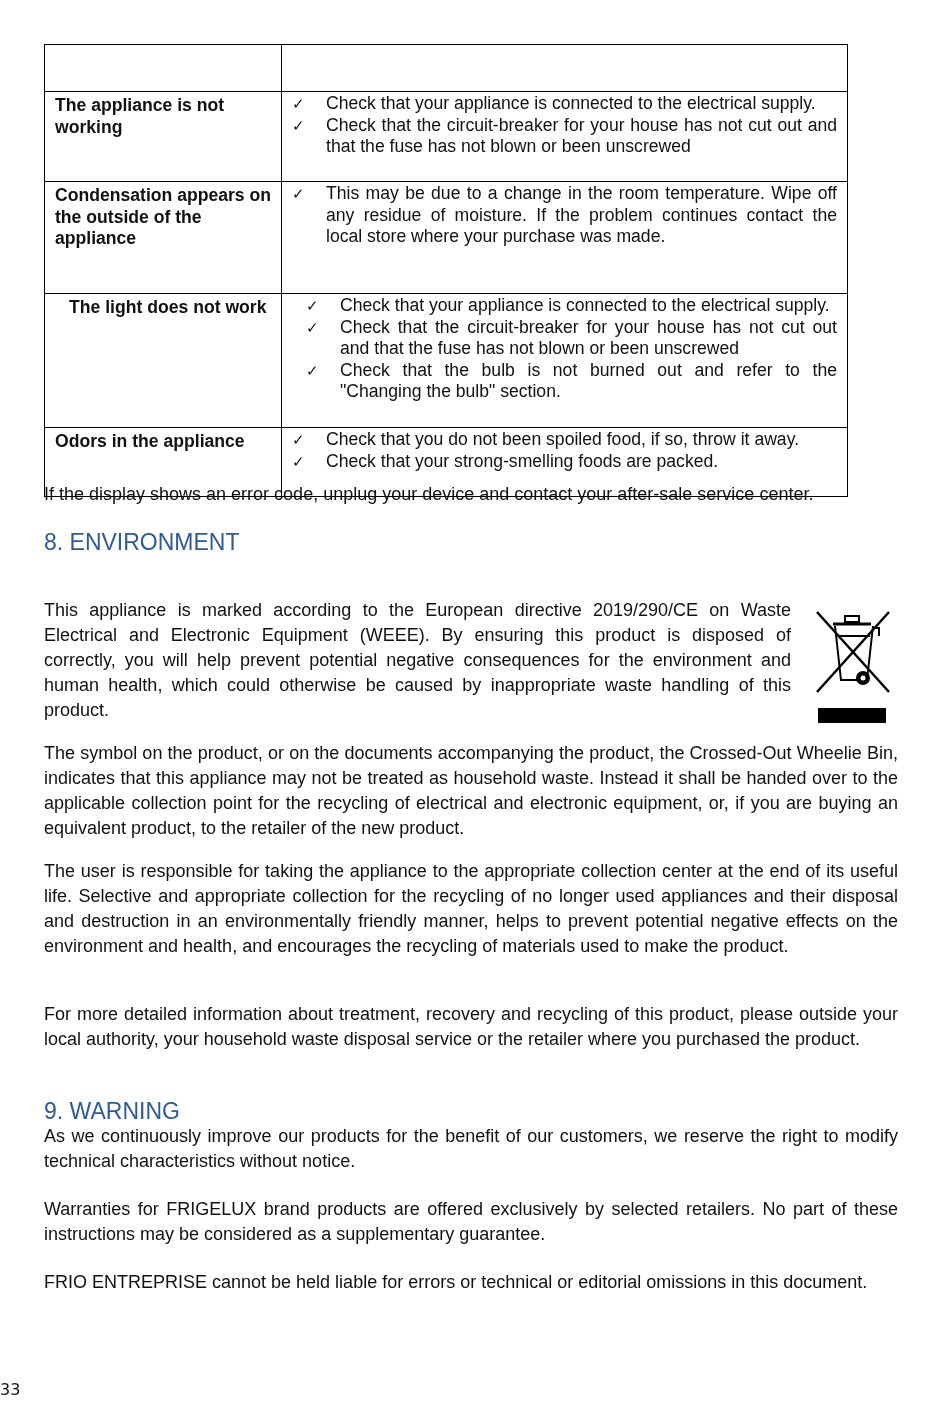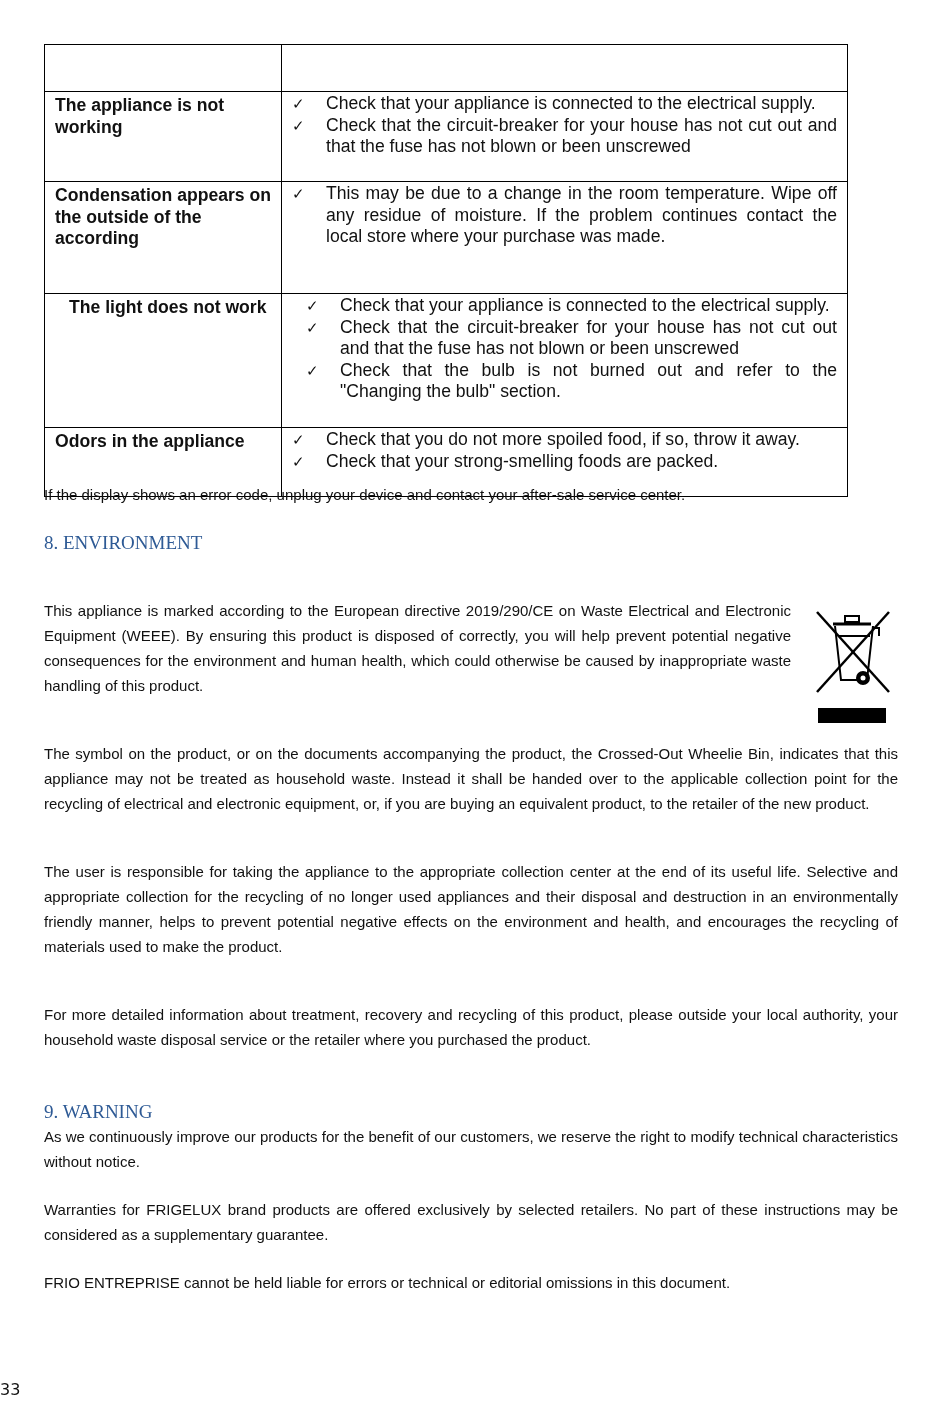"Condensation appears on the outside" td.problem { text: according -> appliance }
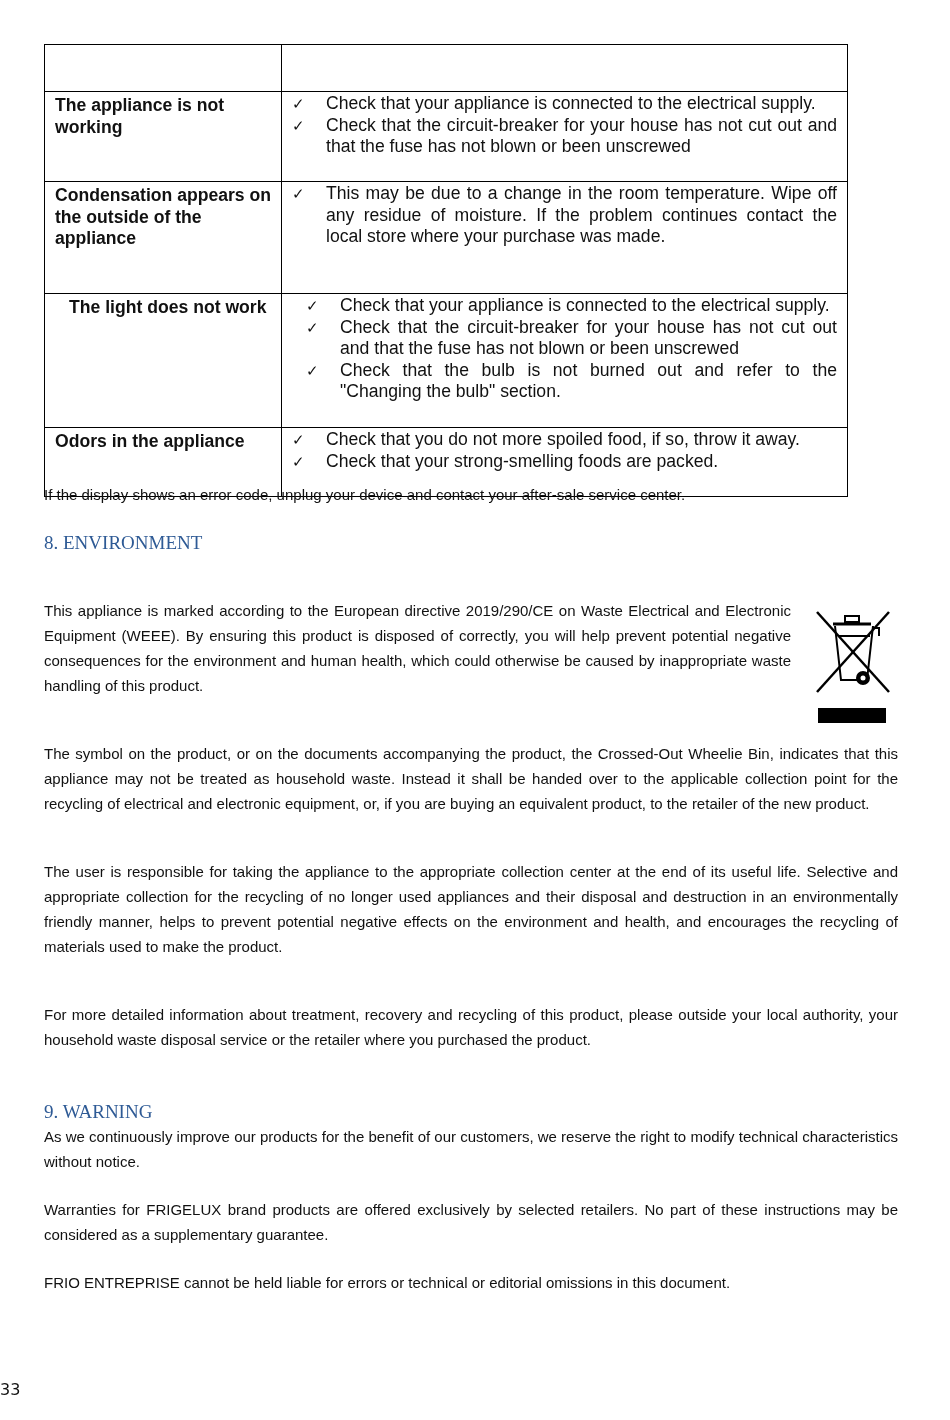"Check that you do not" span { text: more -> been }
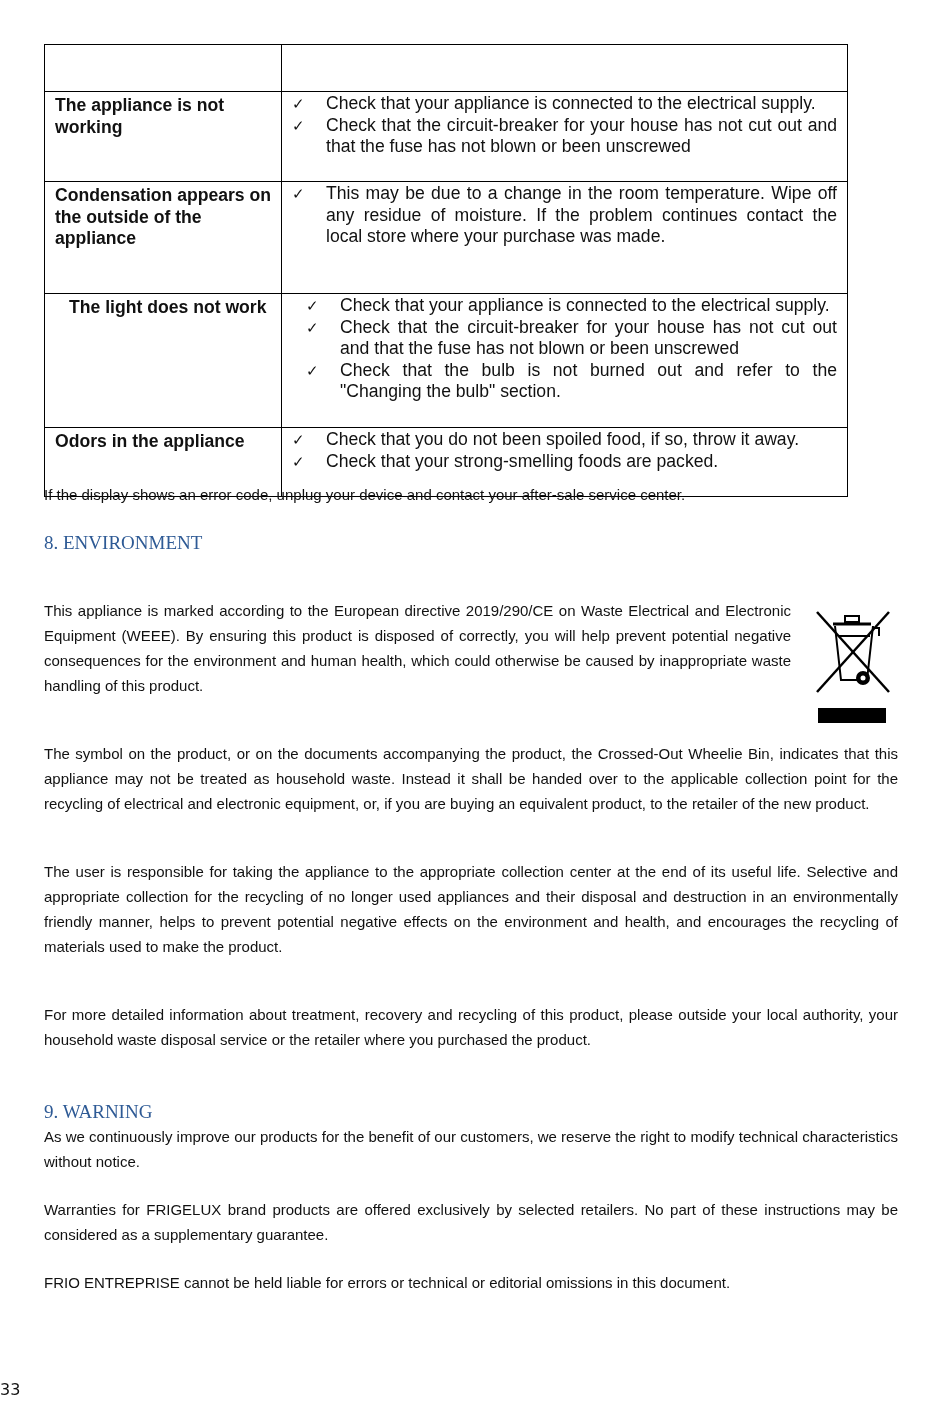"If the display shows an" .text { font-size: 15px -> 18px }
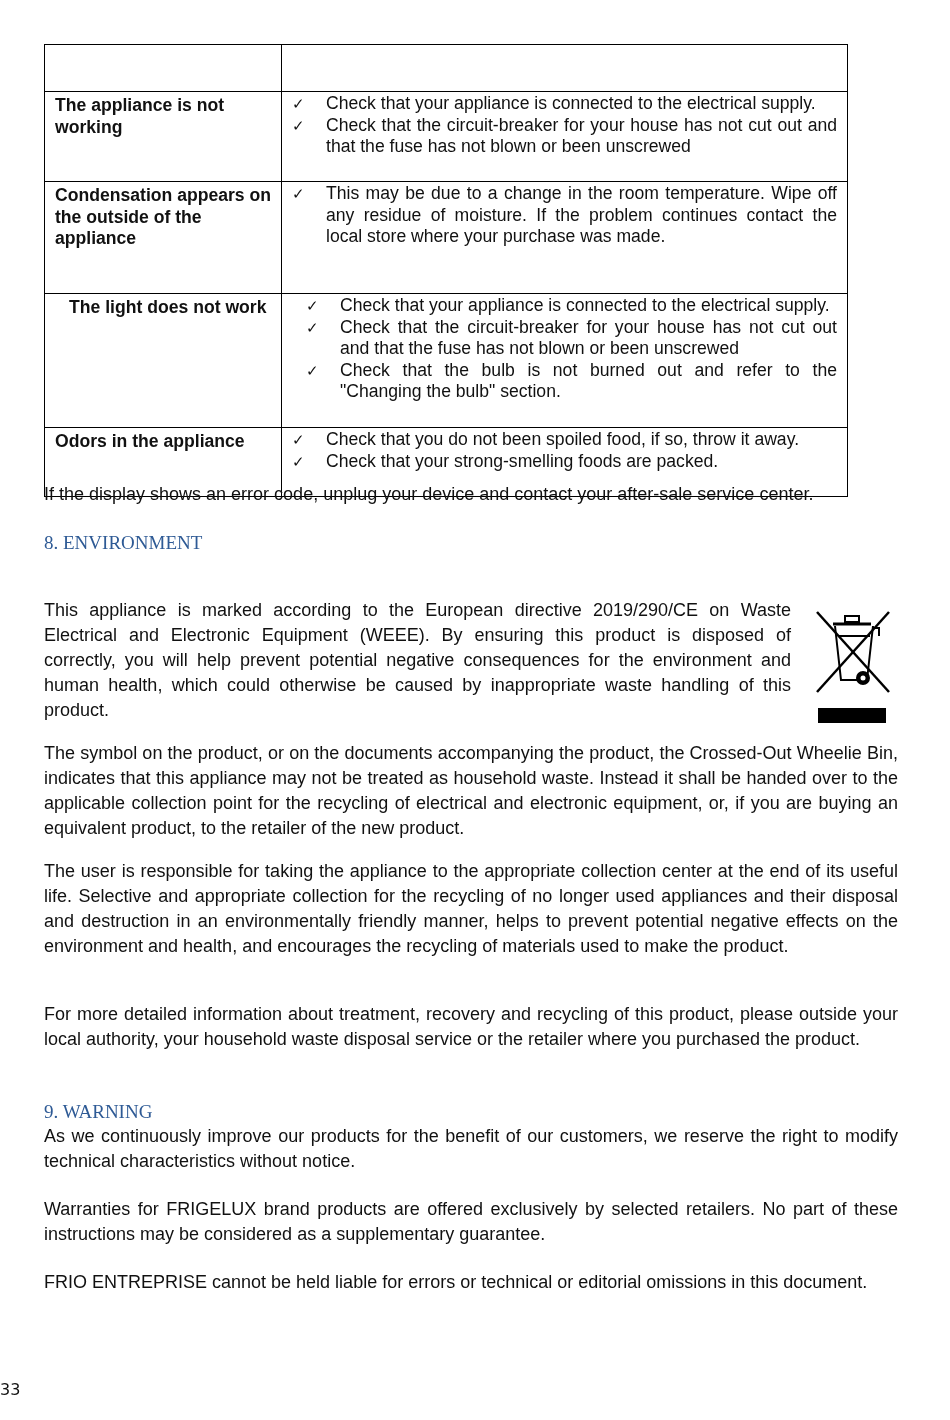"8. ENVIRONMENT" .heading { font-family: Liberation Serif, serif -> none; font-size: 19px -> 23px }
